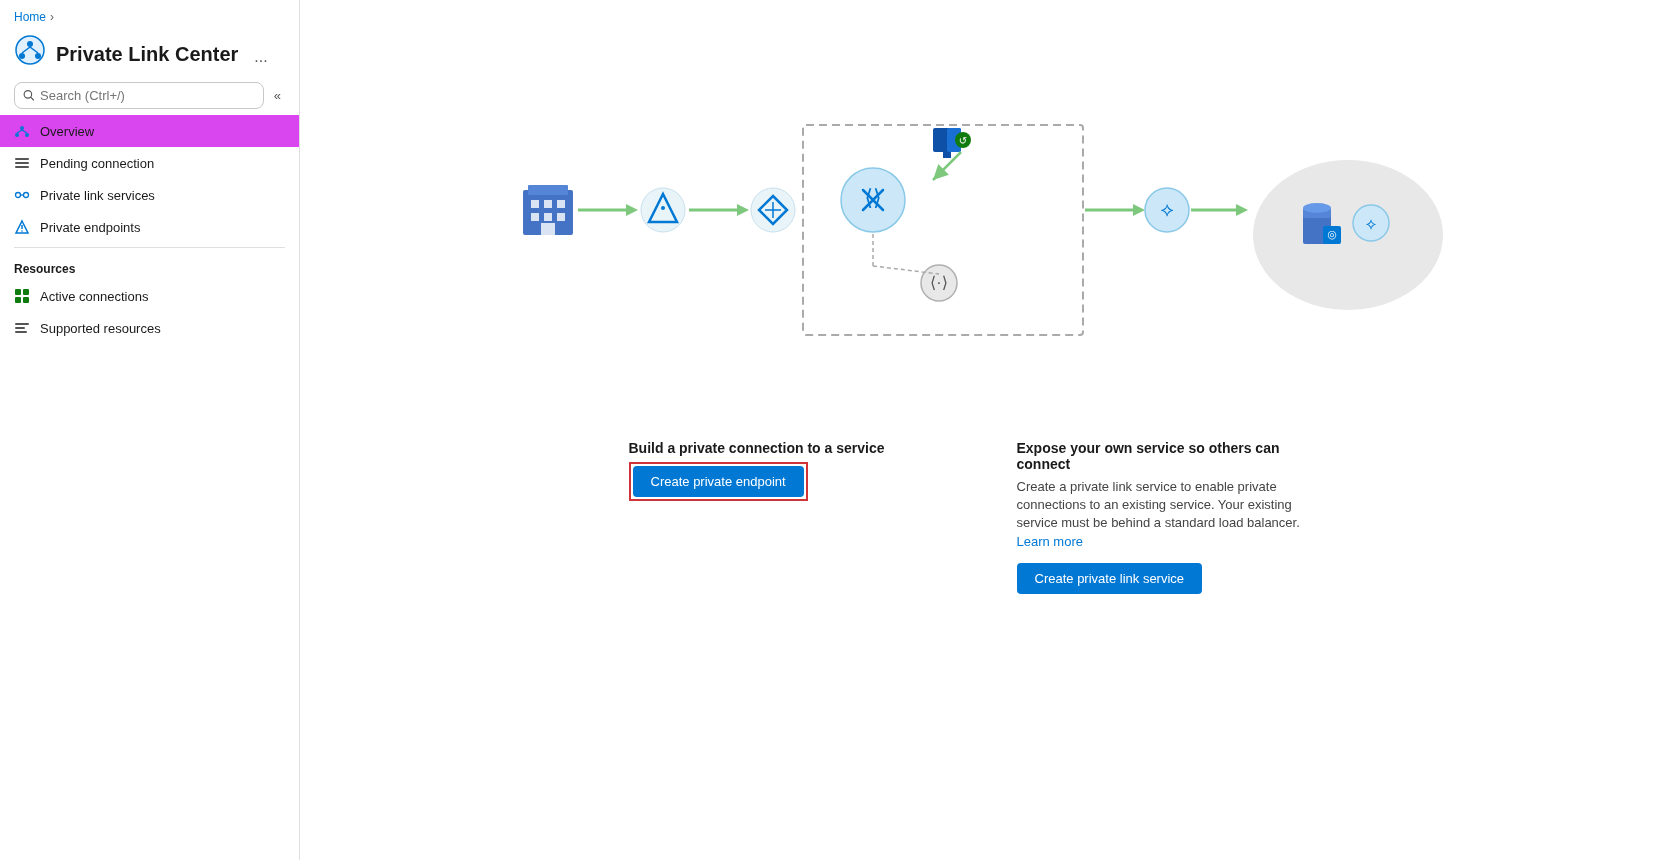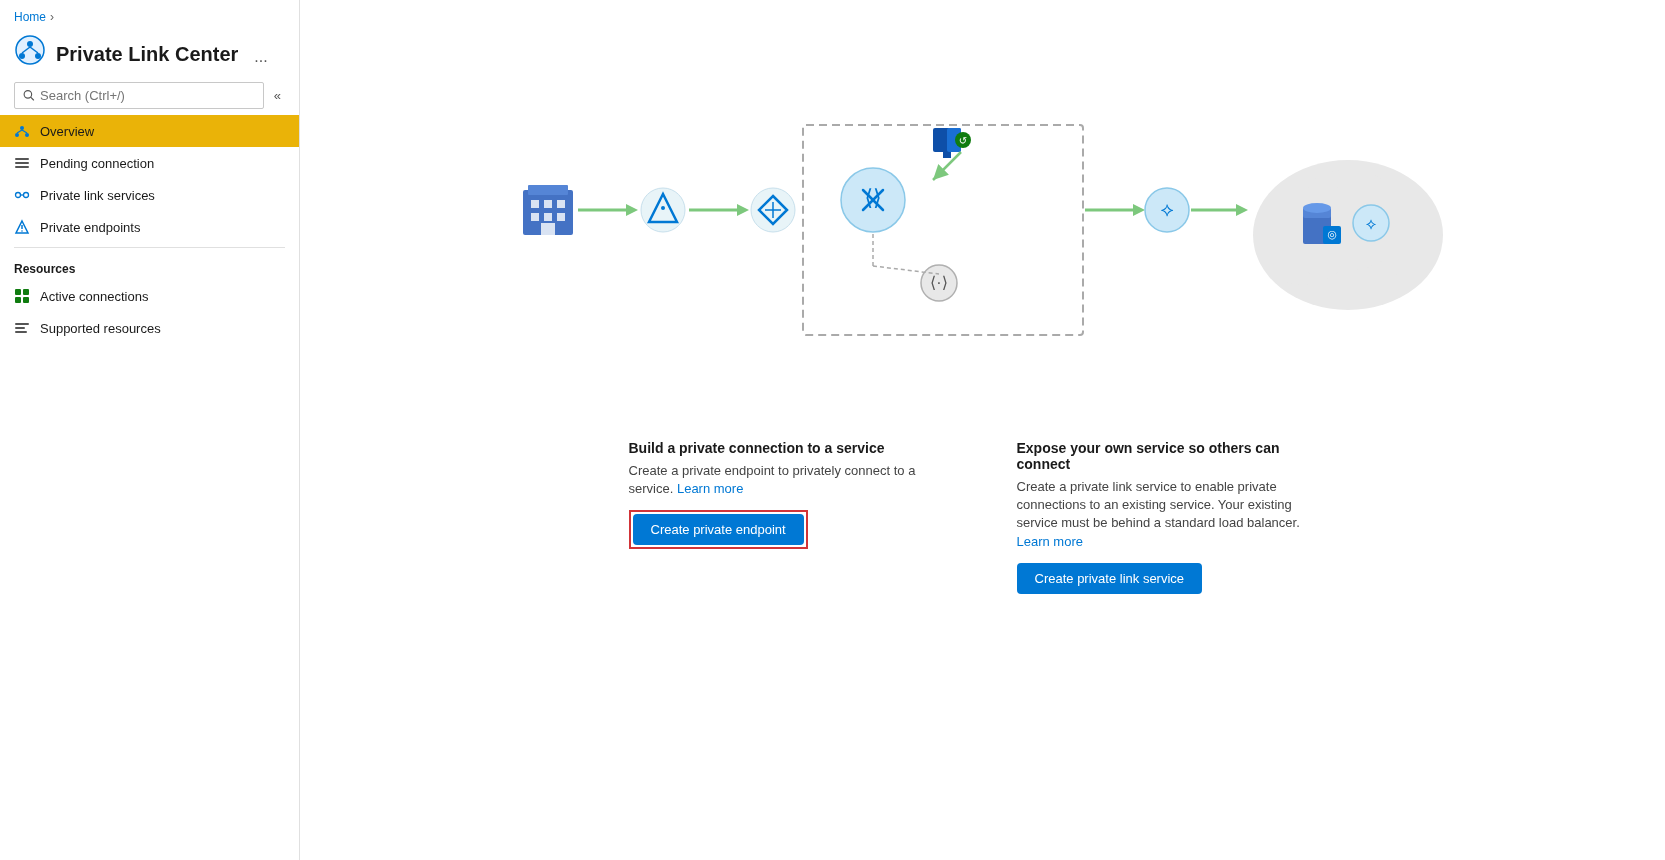"Search (Ctrl+/)" .search-box { border-radius: 2px -> 8px }
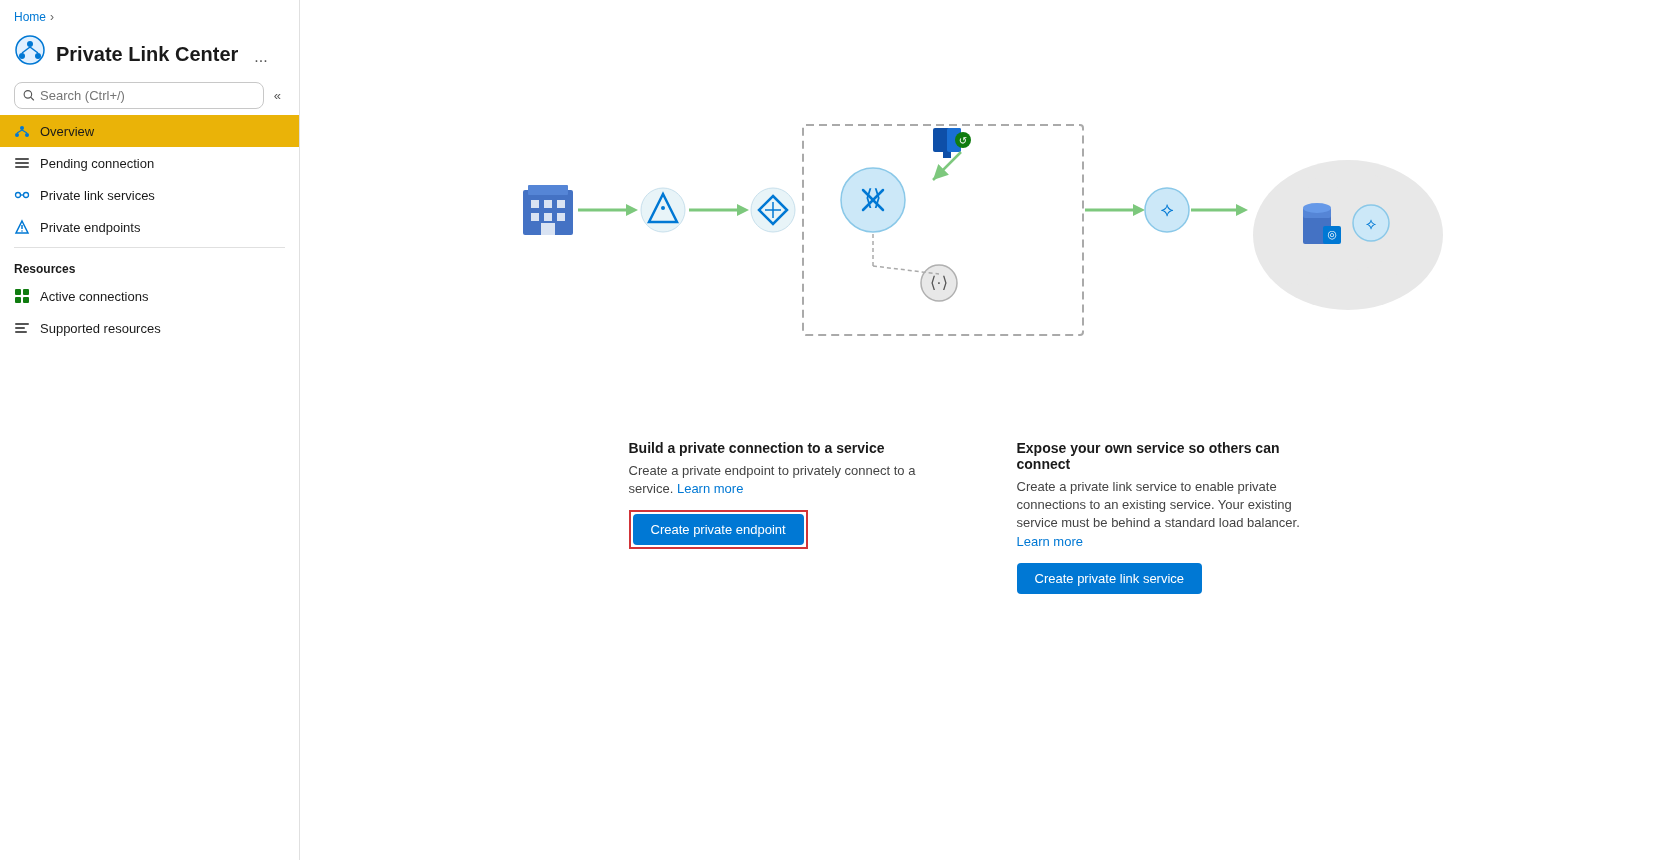"Overview" .nav-item.active { background: #eab308 -> #d946ef }
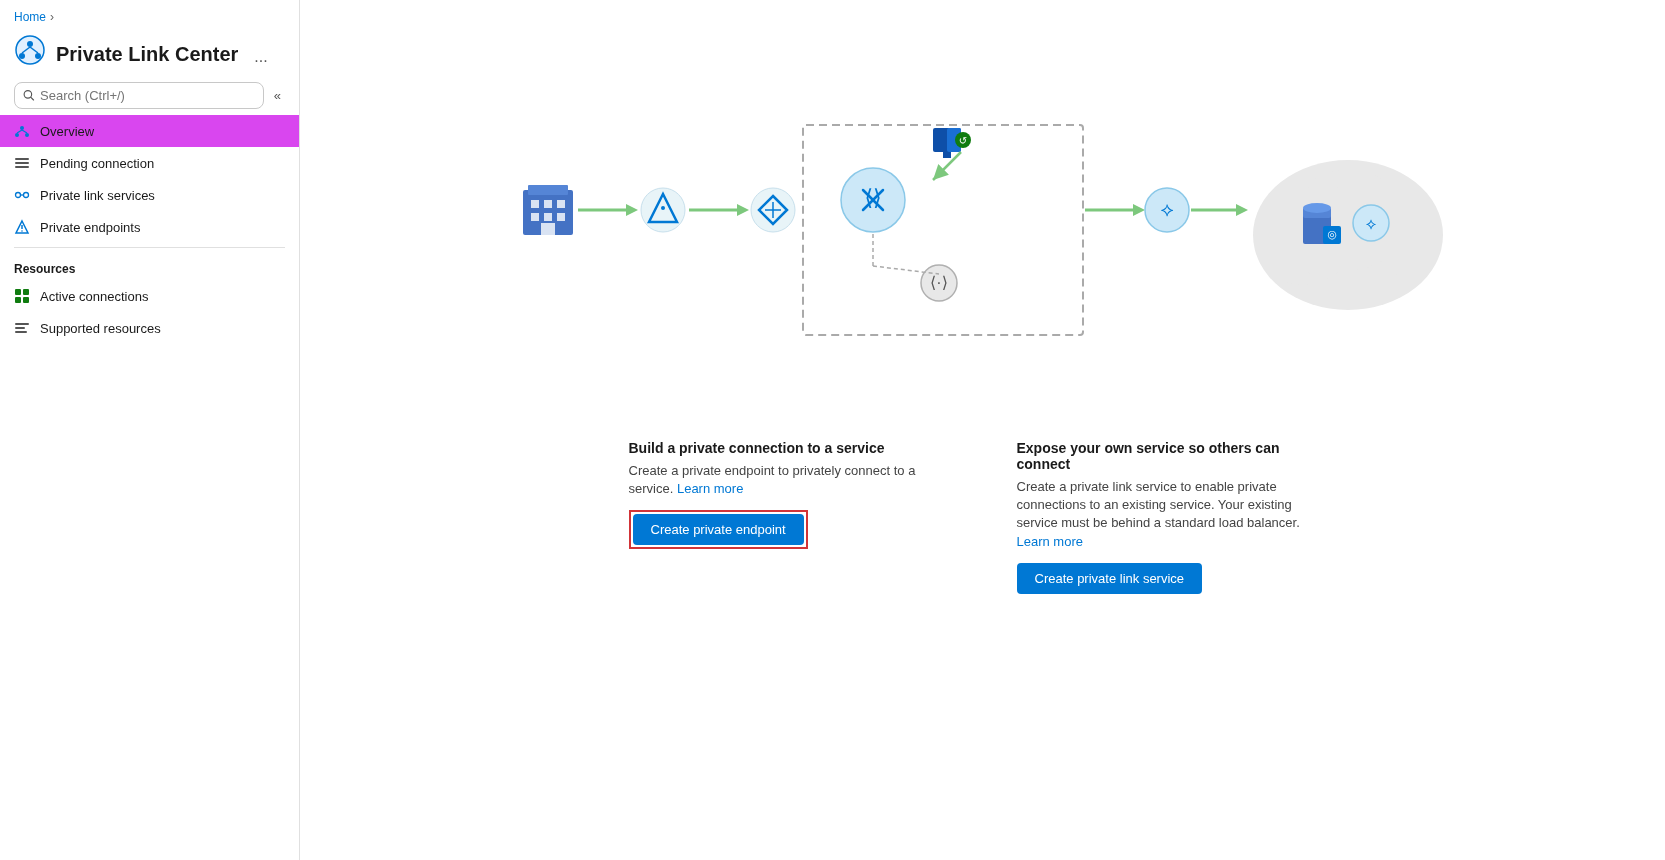"Create a private endpoint to" div.card-desc { html: <div> <span>Create a private endpoint to privately connect to a service.</span> <span> </span> <a>Learn more</a> </div> -> none }
